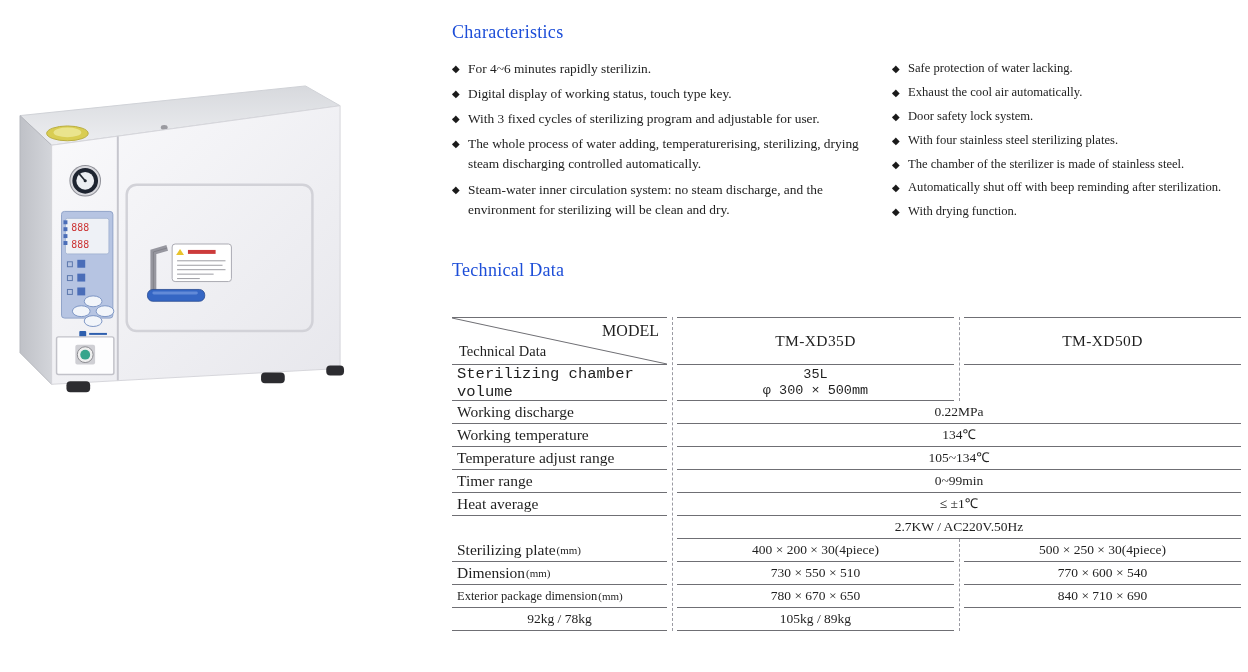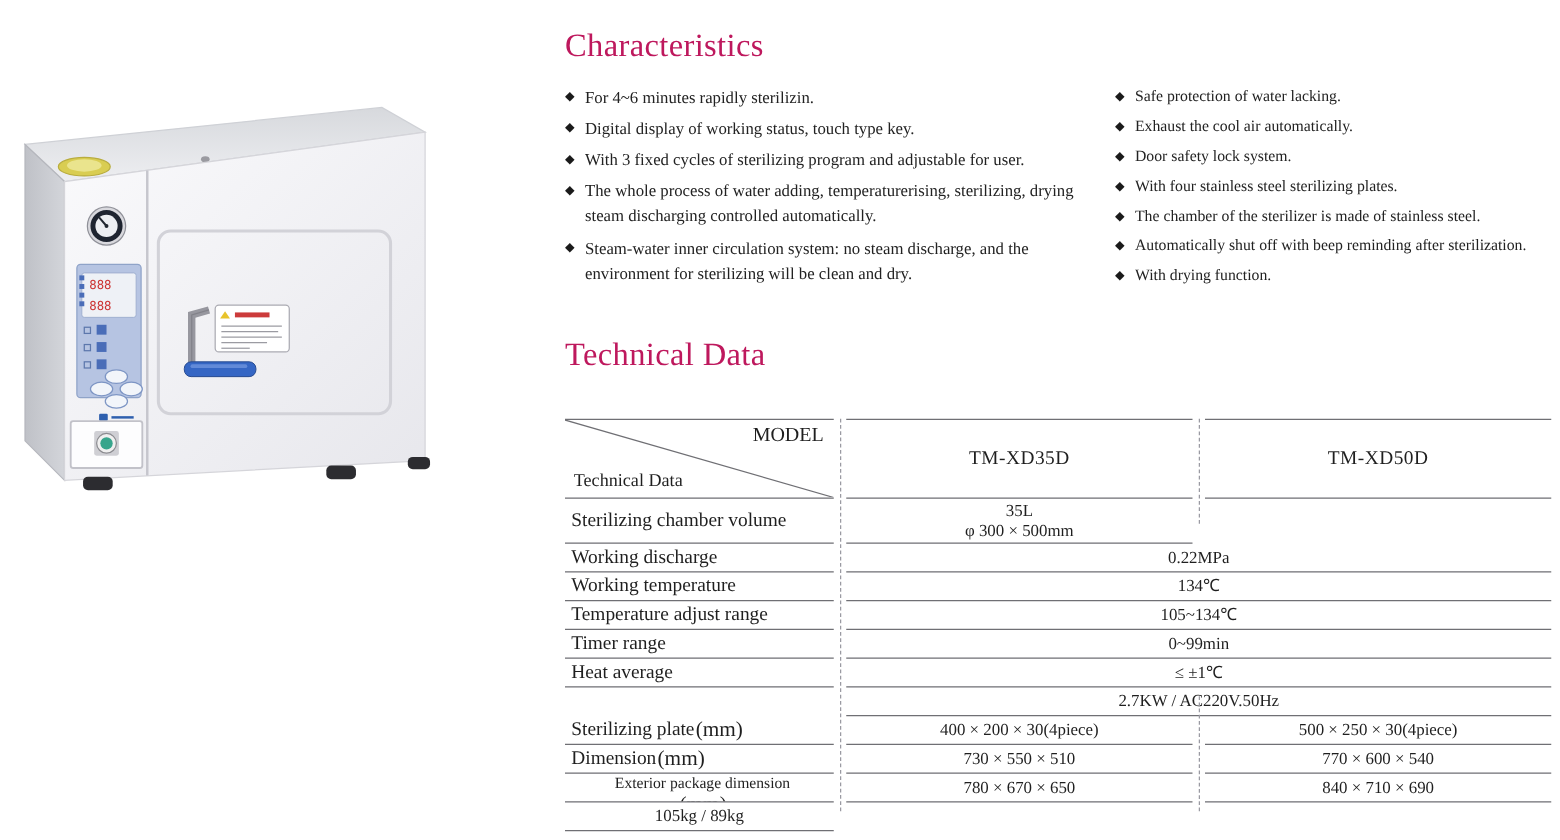"Characteristics" h1.section { color: #be185d -> #1d4ed8; font-size: 26px -> 18px }
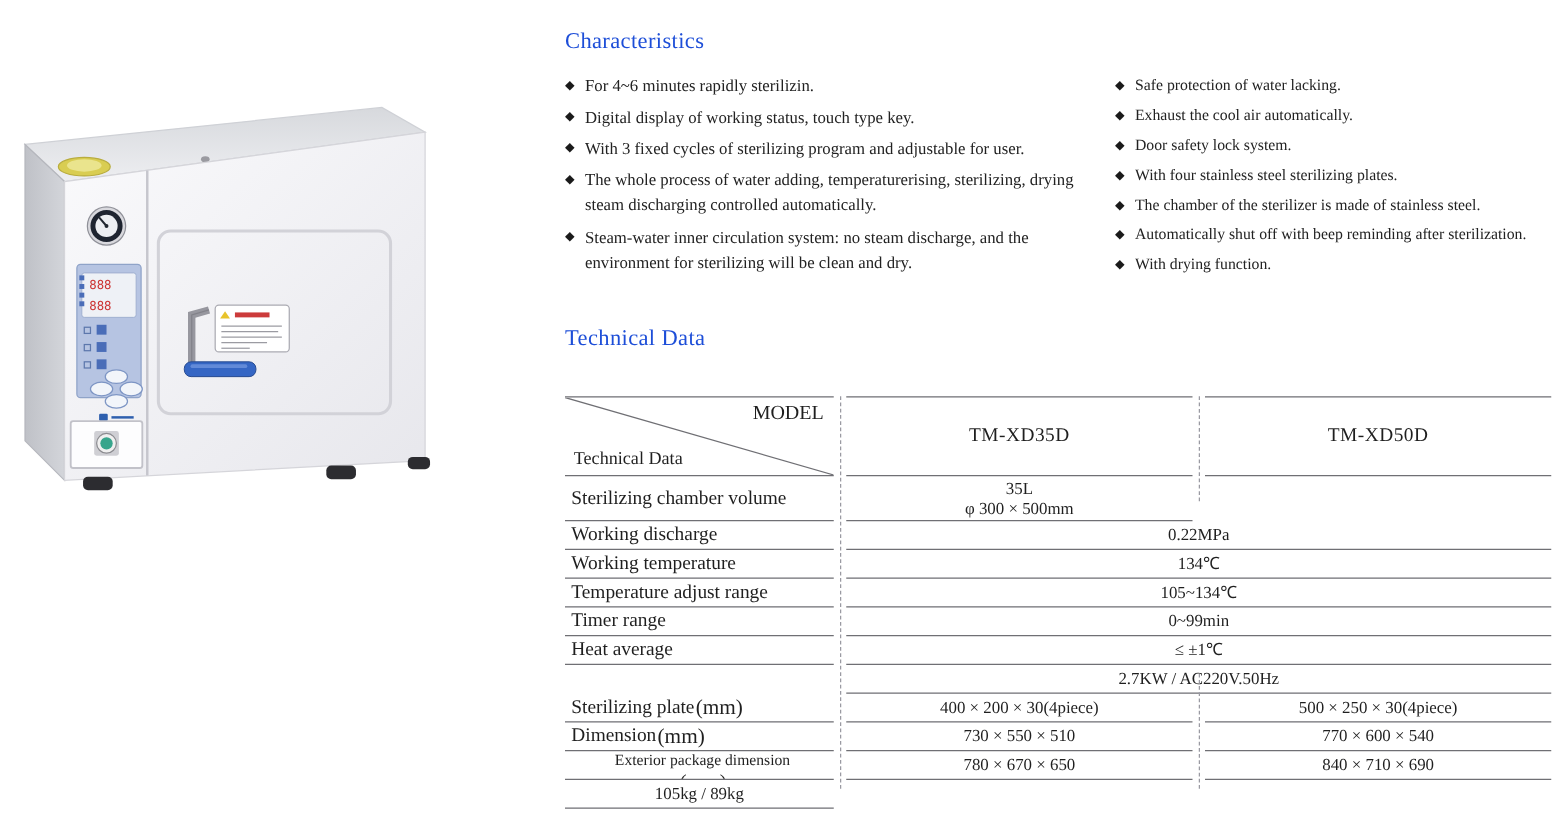"MODEL" .trow.header { height: 64px -> 48px }
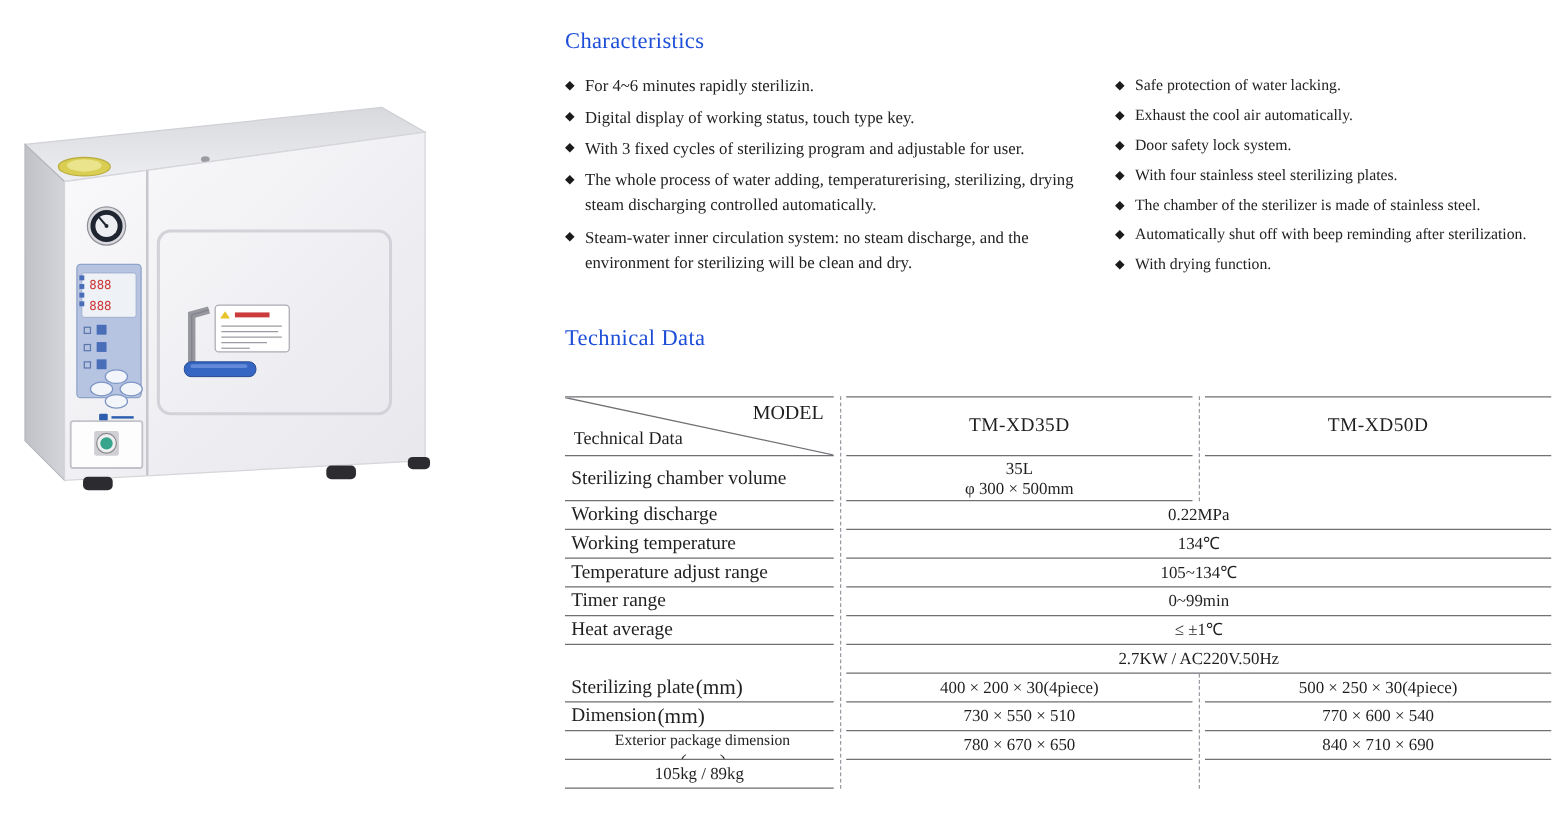"Sterilizing chamber volume" .trow.tall { font-family: none -> Liberation Mono, monospace }
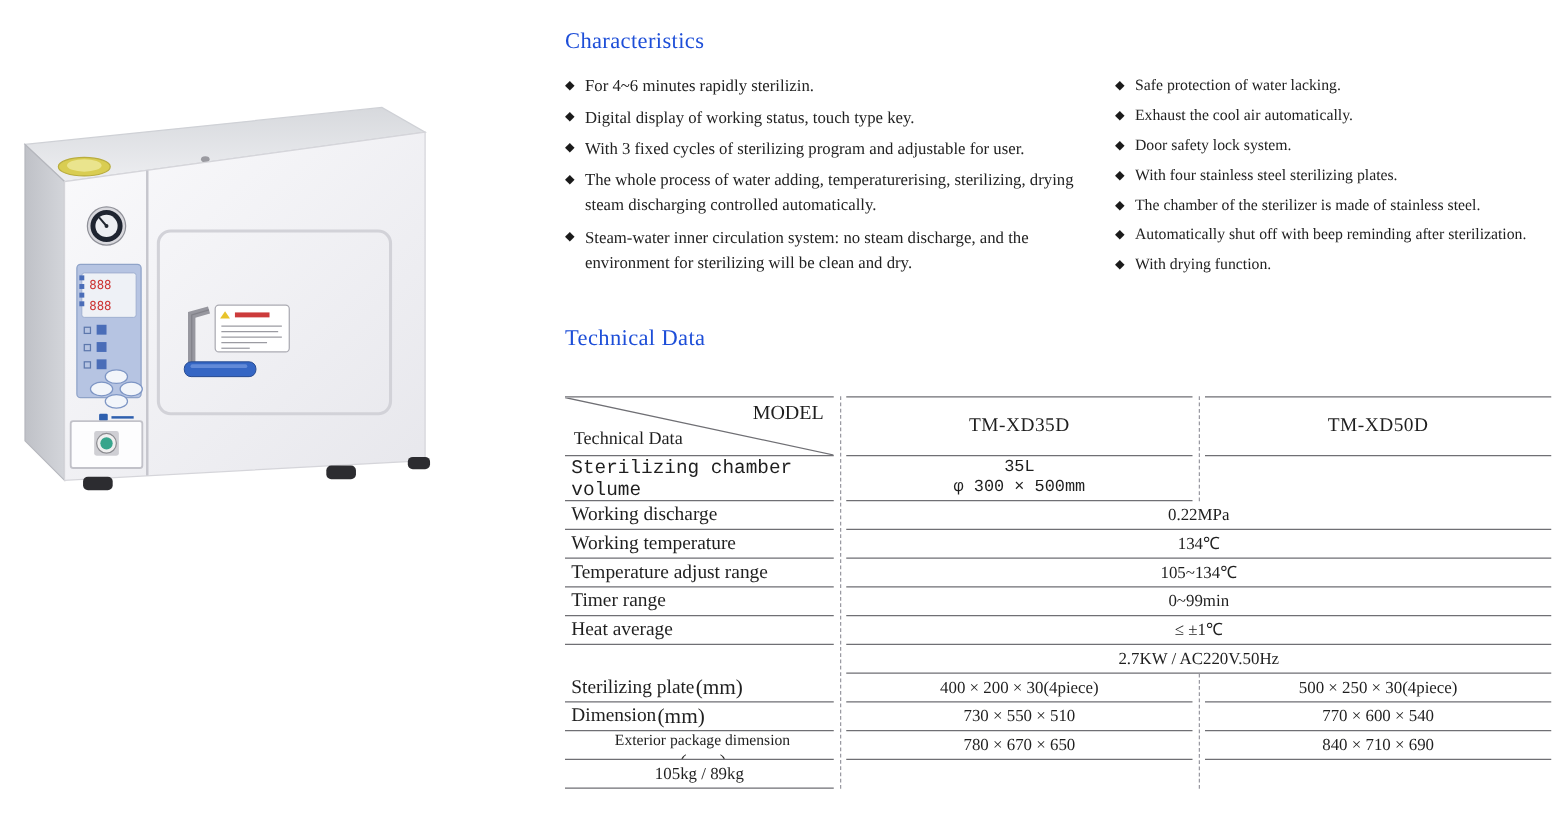"(mm)" .cell .sfx { font-size: 17px -> 11px }
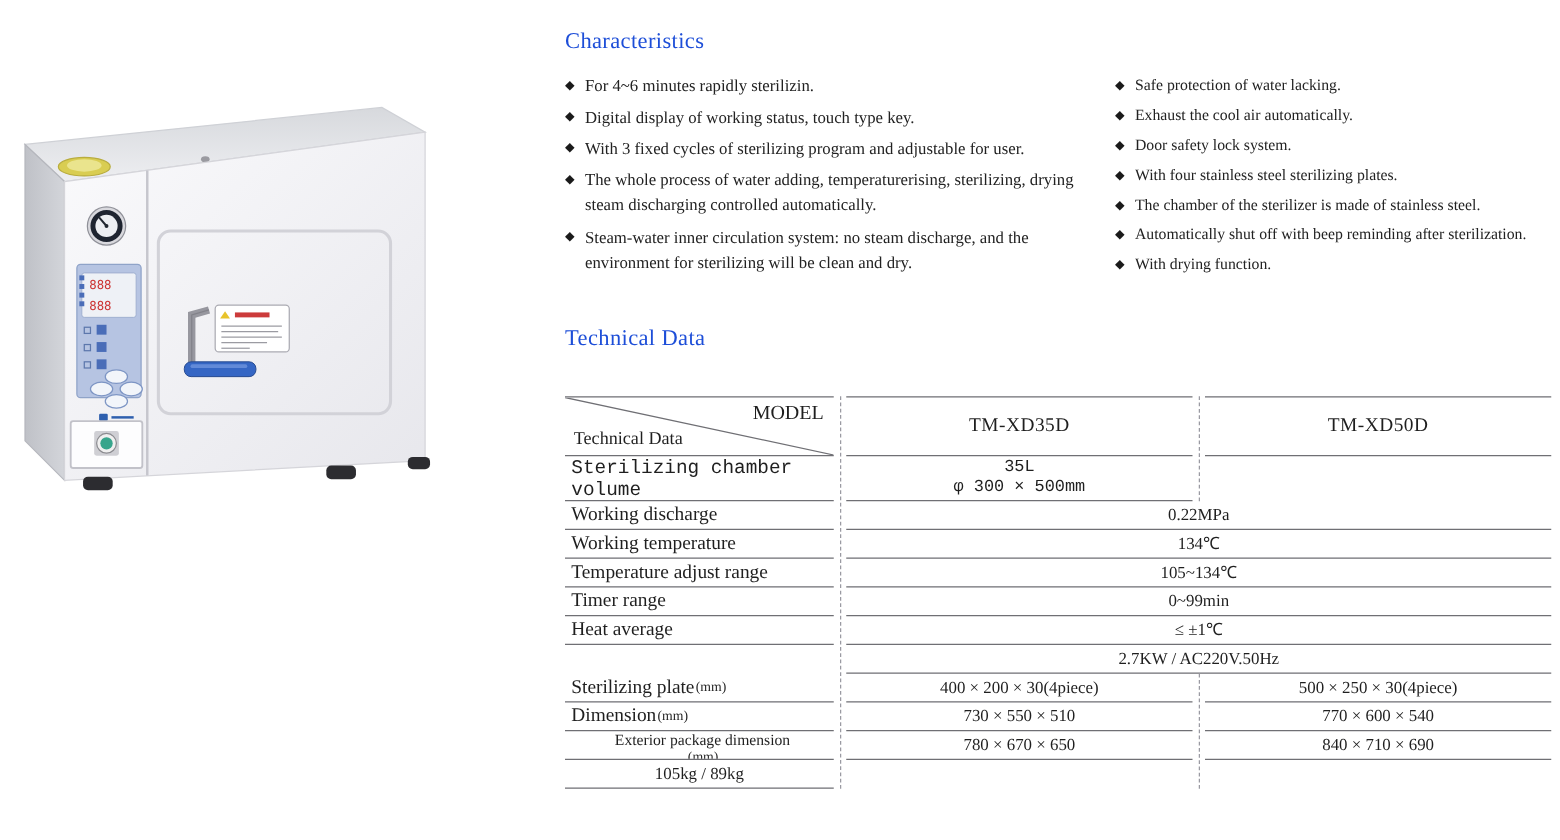"Exterior package dimension" .cell.label.small { flex-direction: column -> none }
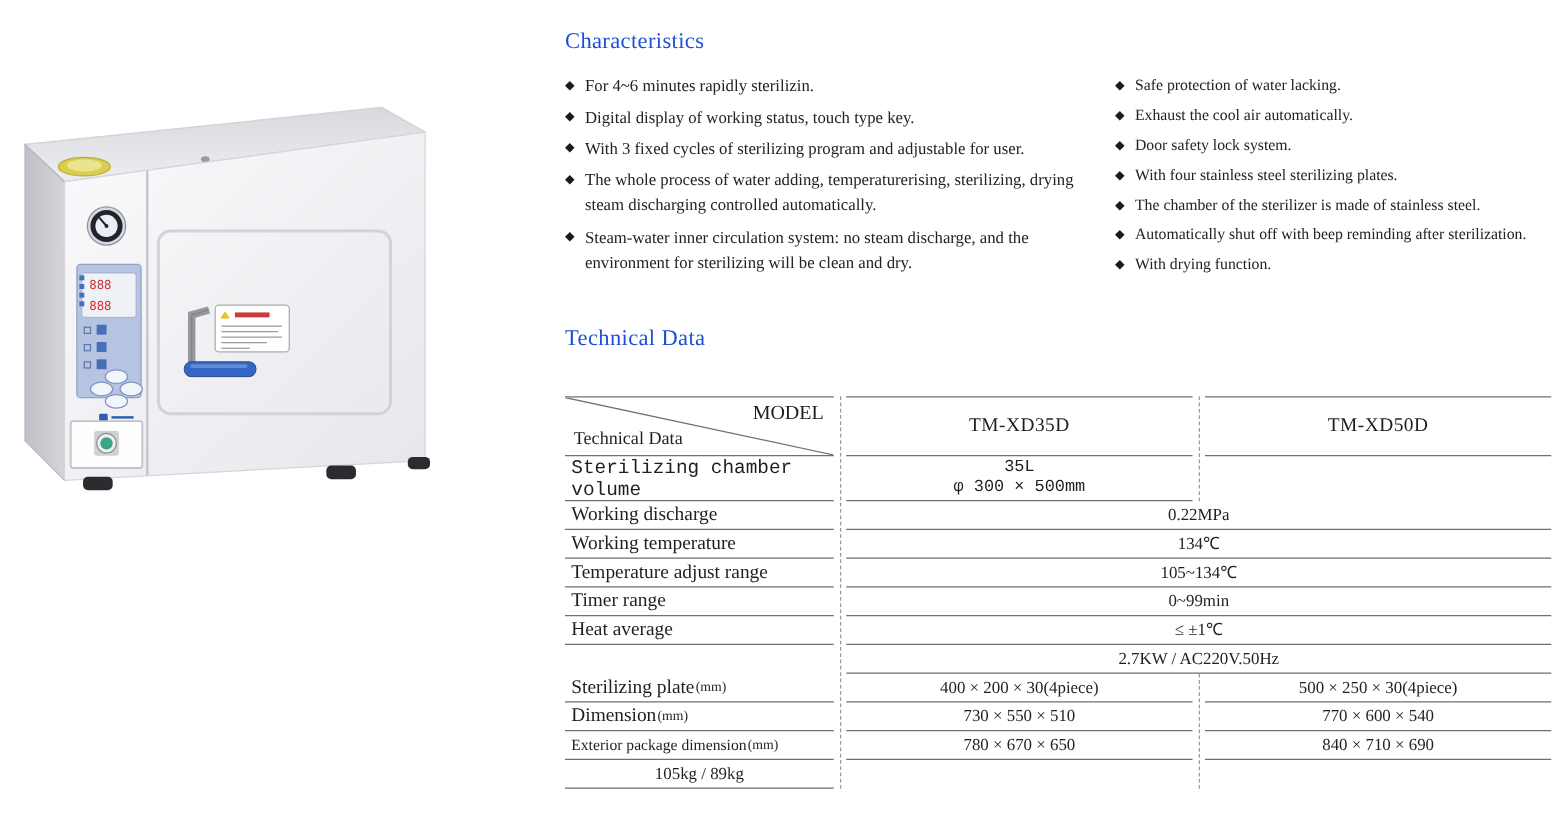"92kg / 78kg" div.cell { html: none -> <div>92kg / 78kg</div> }
